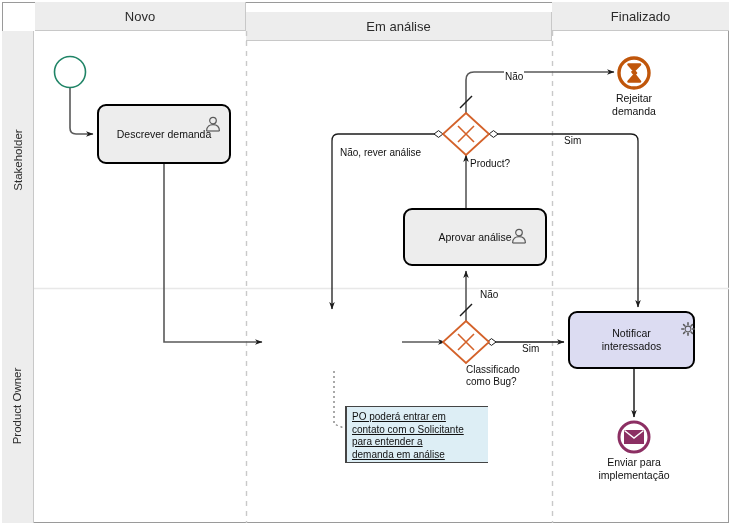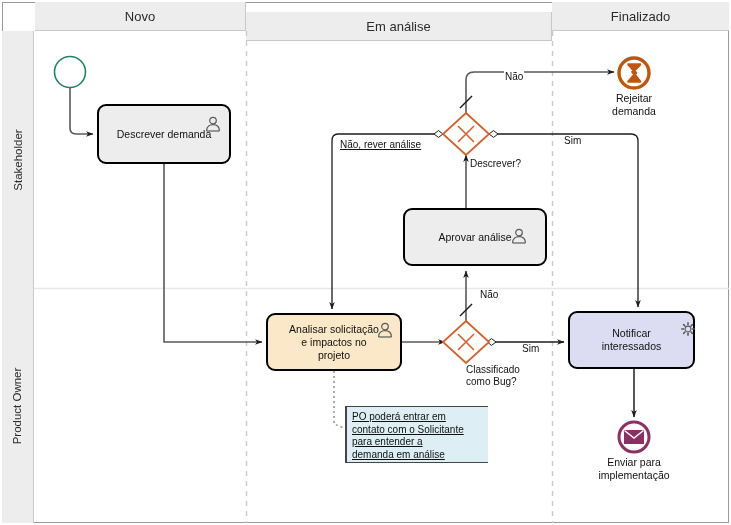"Não, rever análise" div.flow-label { text-decoration: underline -> none; top: 139px -> 147px }
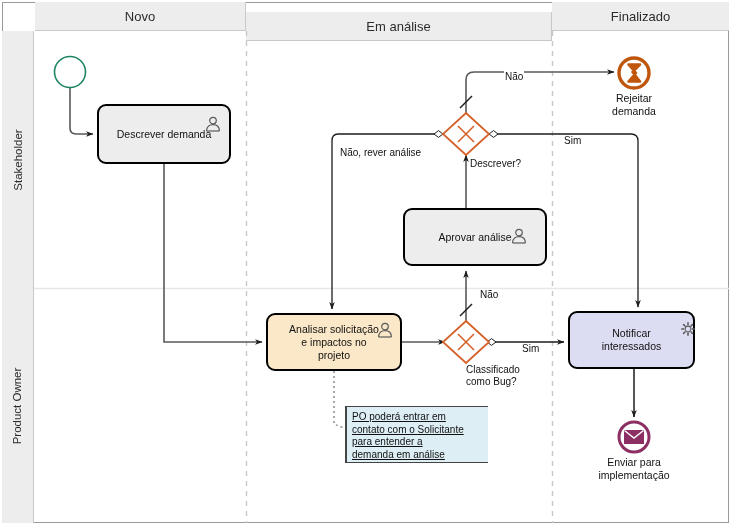"Descrever?" div.gw-label { text: Descrever -> Product }
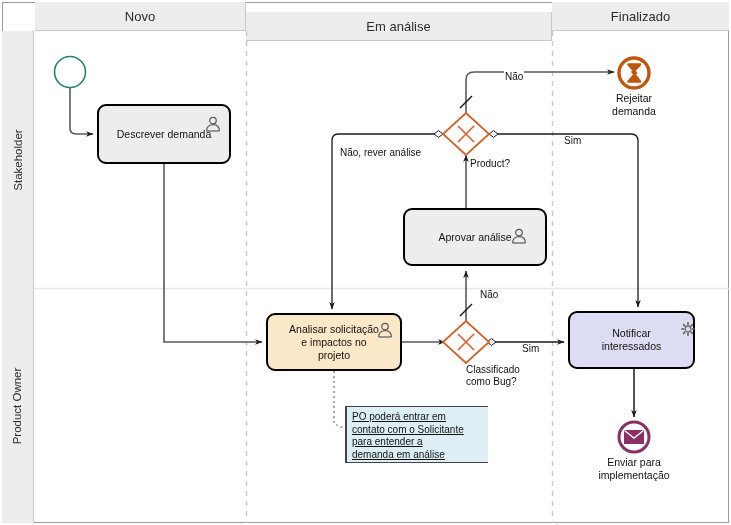"Analisar solicitação" div.task { html: <div> <span>Analisar solicitação e impactos no projeto</span> <svg> <circle></circle> <path></path> <path></path> </svg> </div> -> none }
